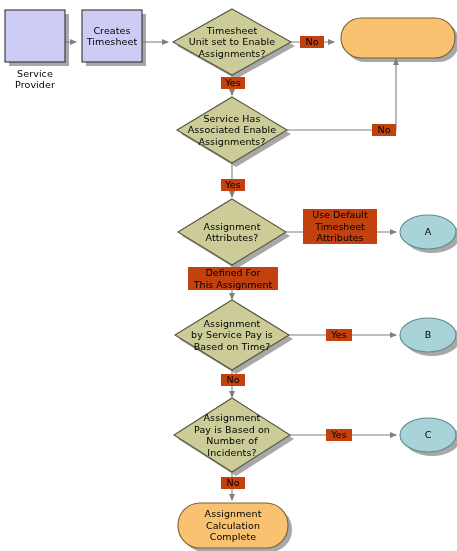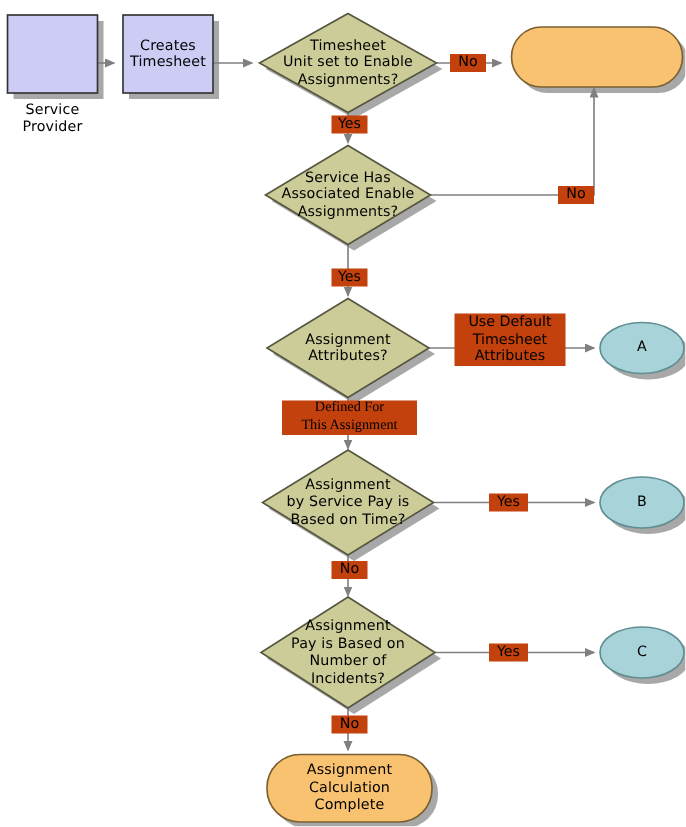"Defined For" div.edge-label { font-family: Liberation Serif, serif -> none }
